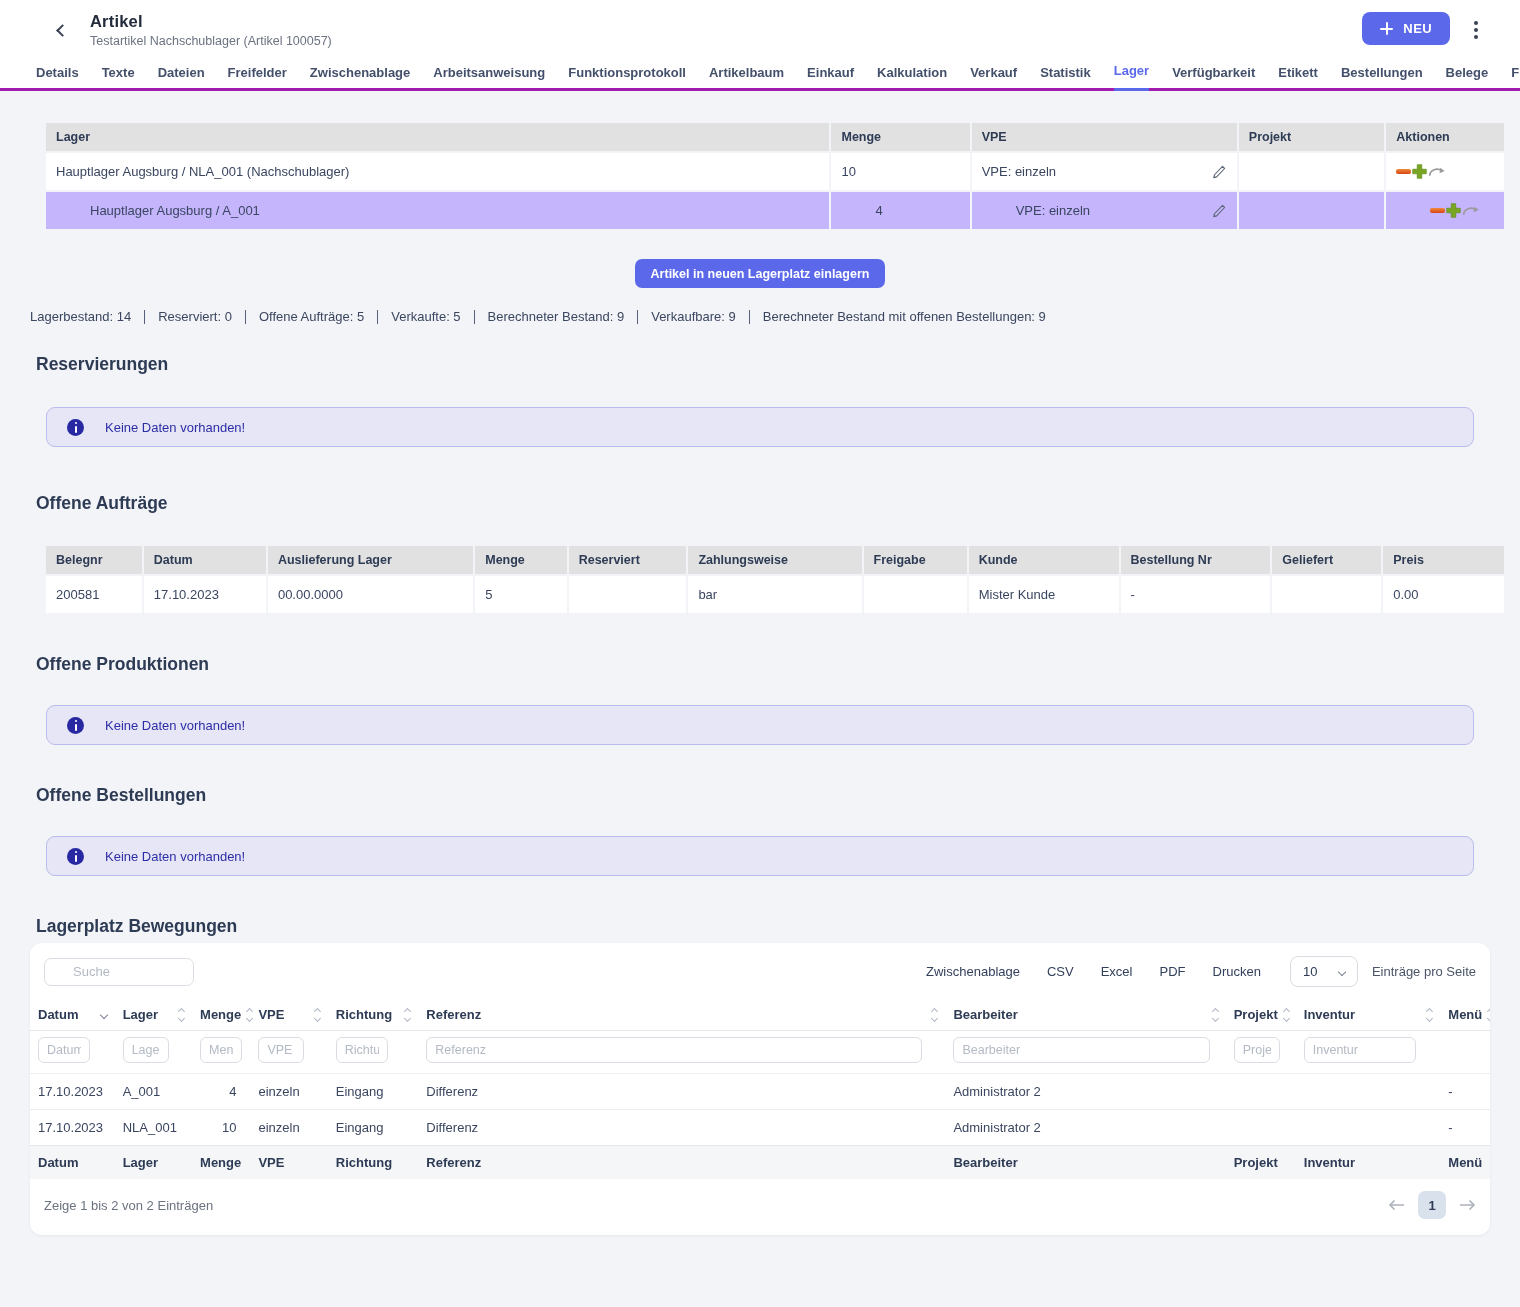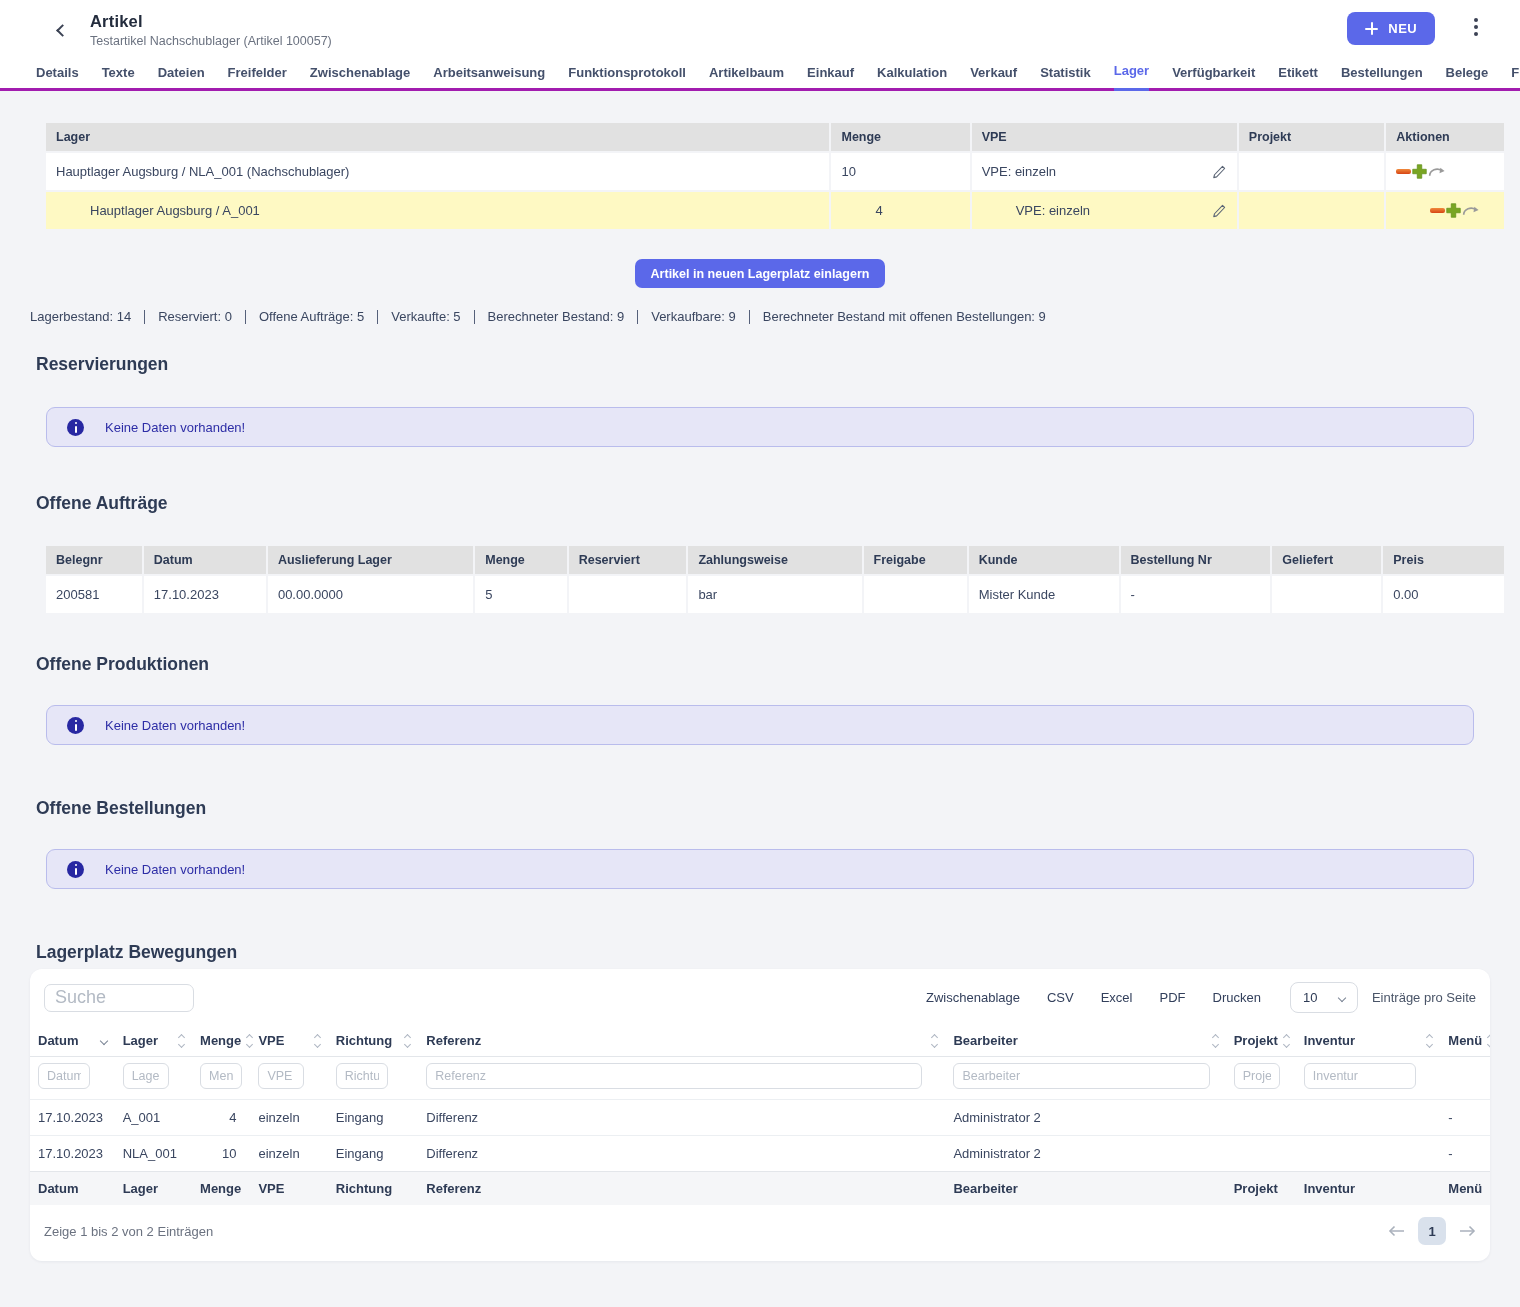"NEU" .topbar-actions { align-items: flex-start -> flex-end; gap: 33px -> 18px }
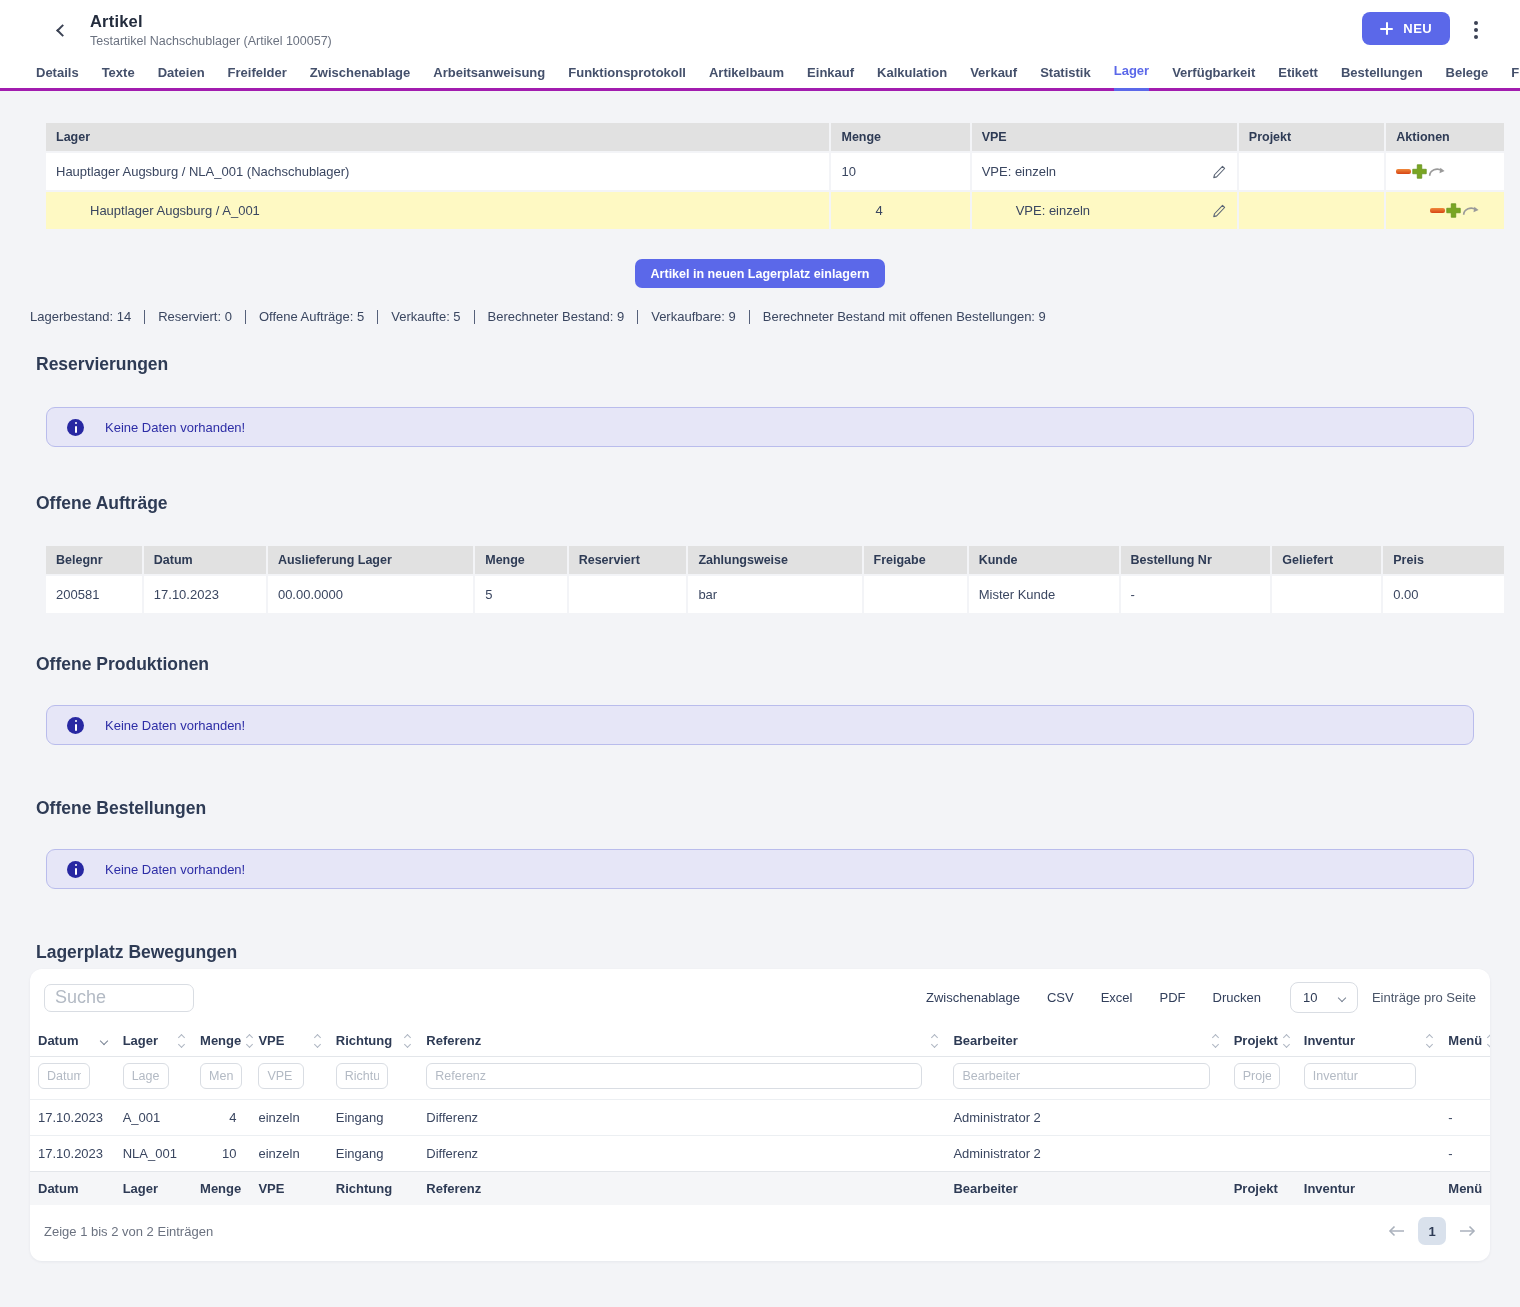"Hauptlager Augsburg / A_001" table.grey-table tr.row-even td { background: #fef9c3 -> #c4b5fd }
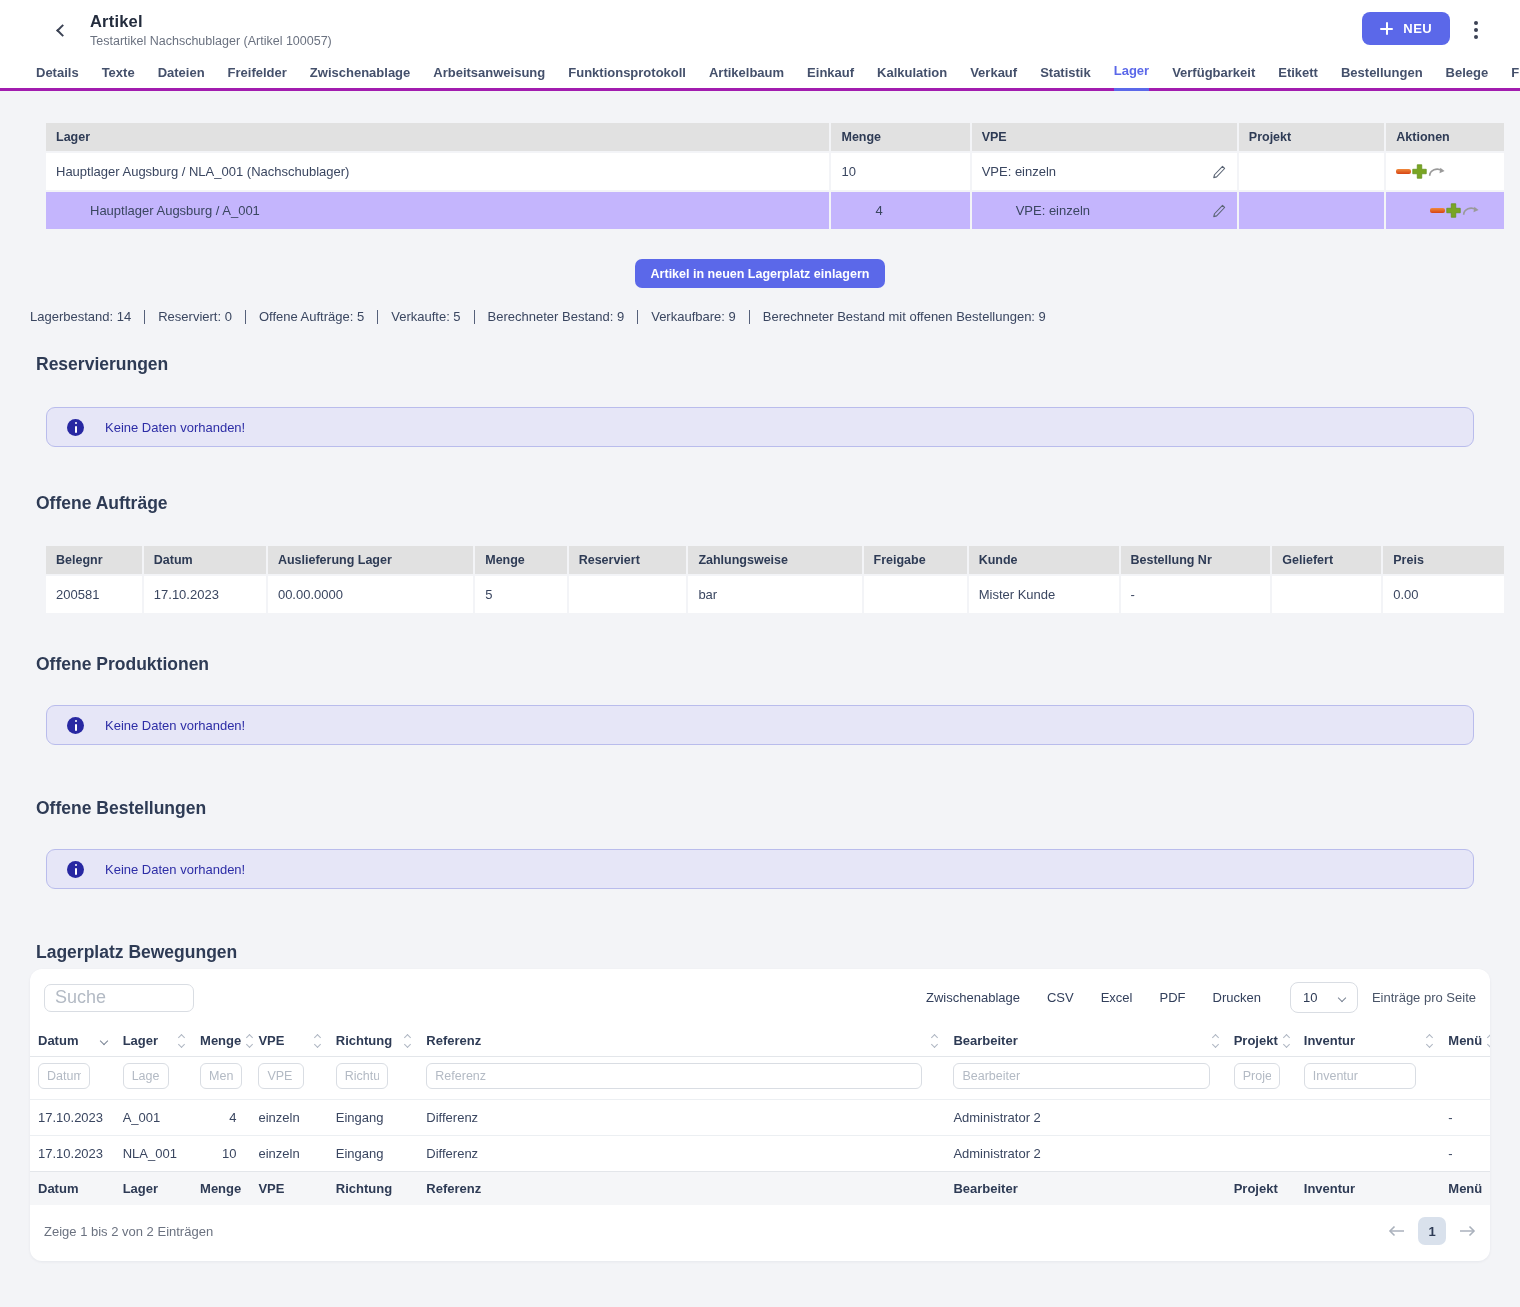"Offene Bestellungen" .t5 { margin-top: 53px -> 40px }
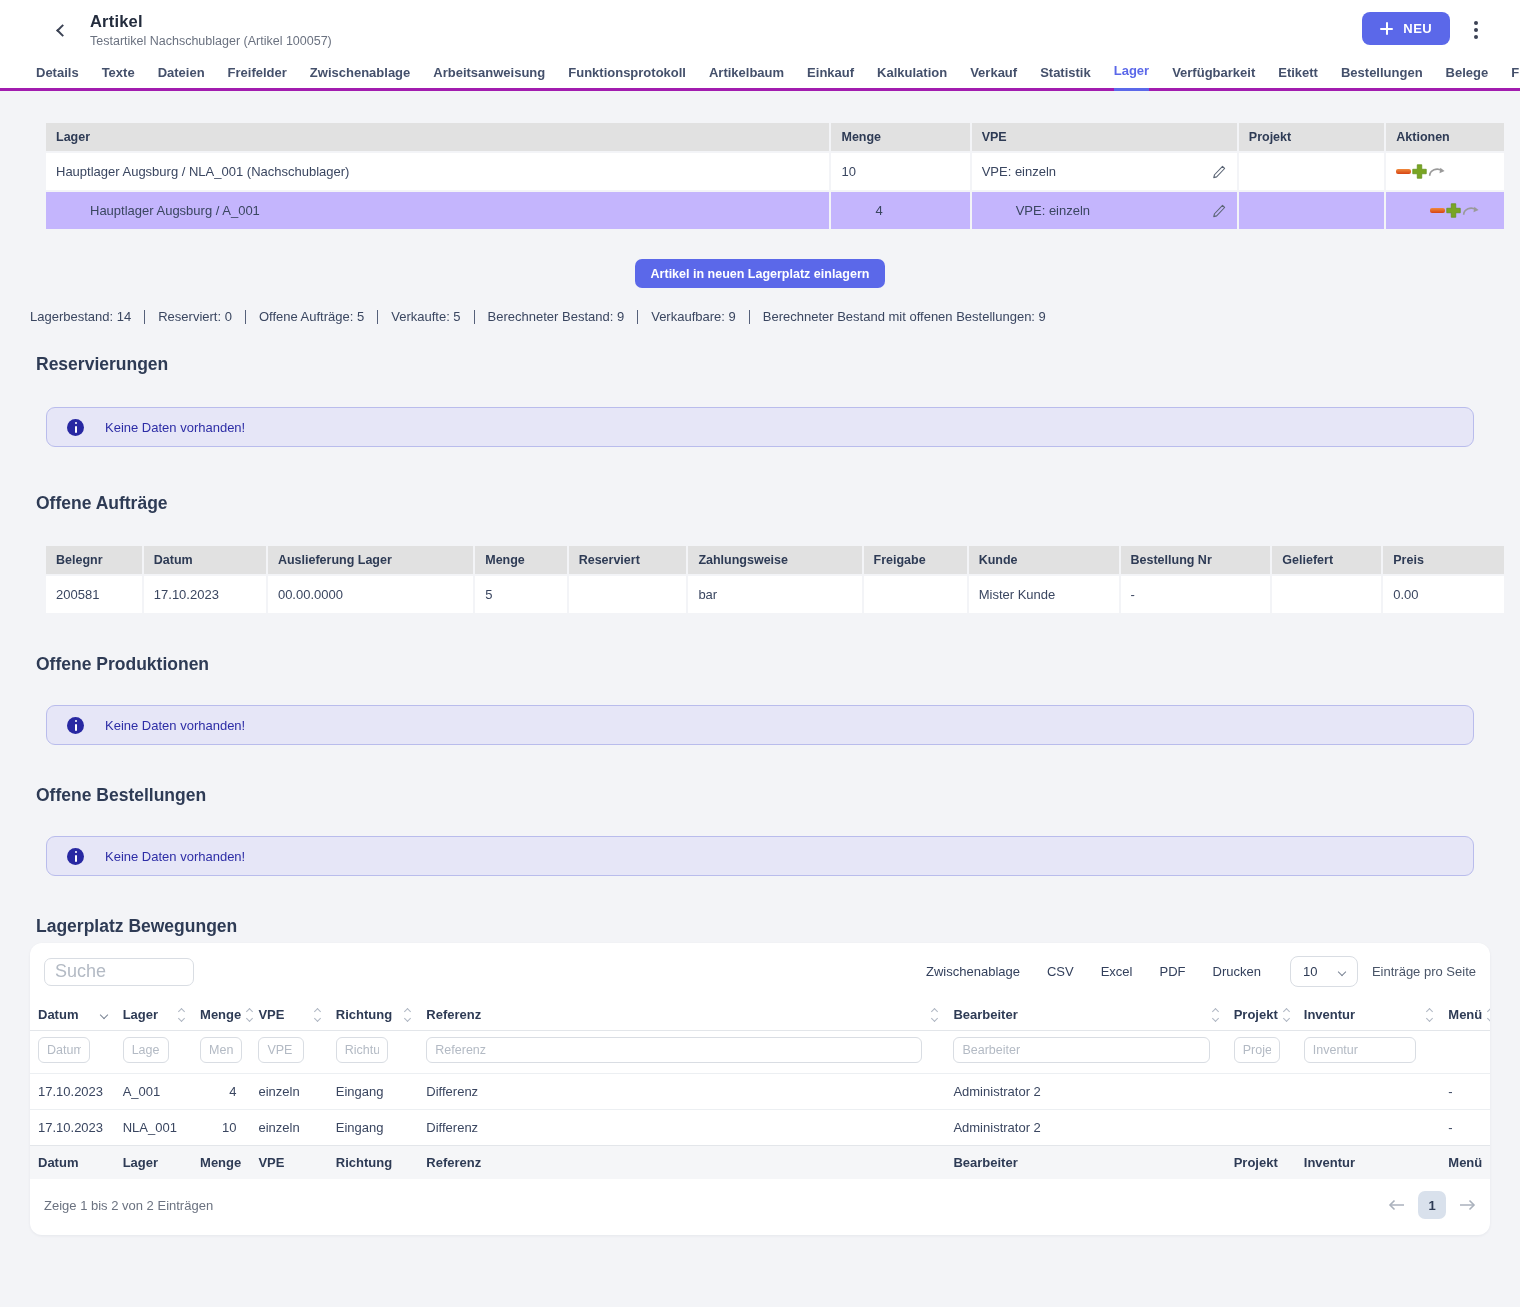"Suche" .search-input { font-size: 18px -> 13px; padding: 0 10px -> 0 28px }
